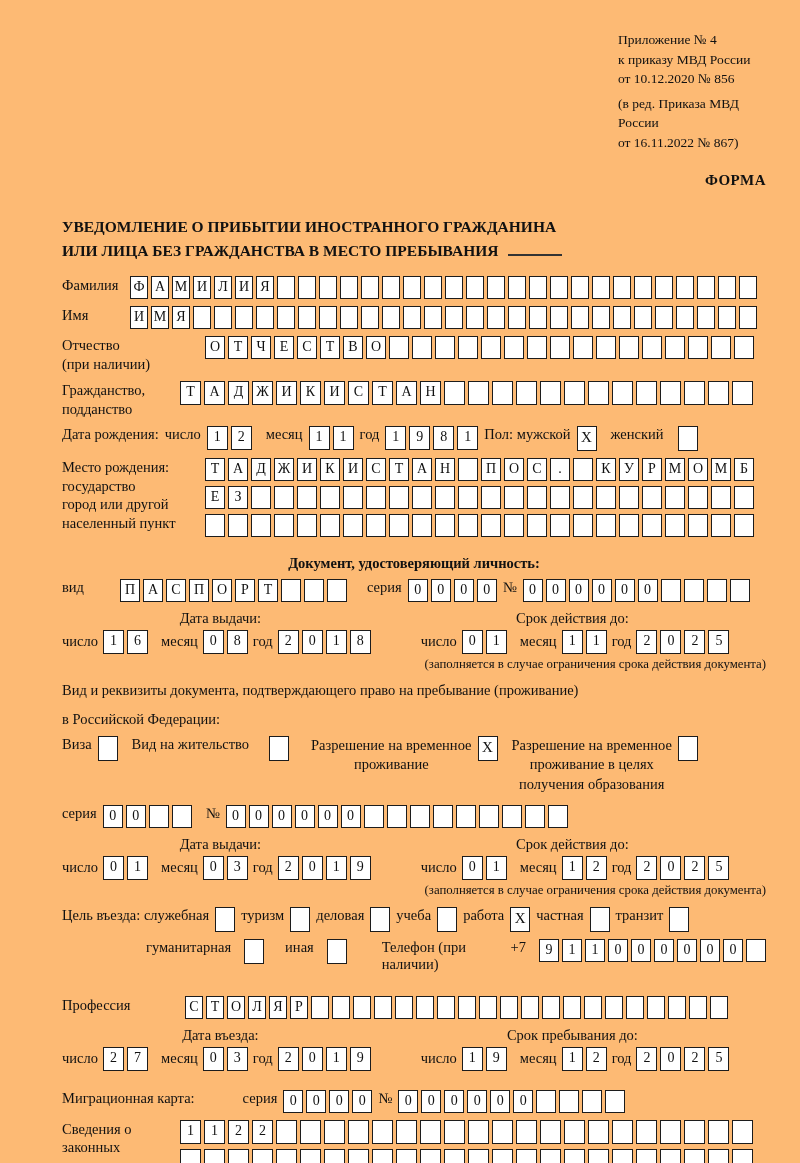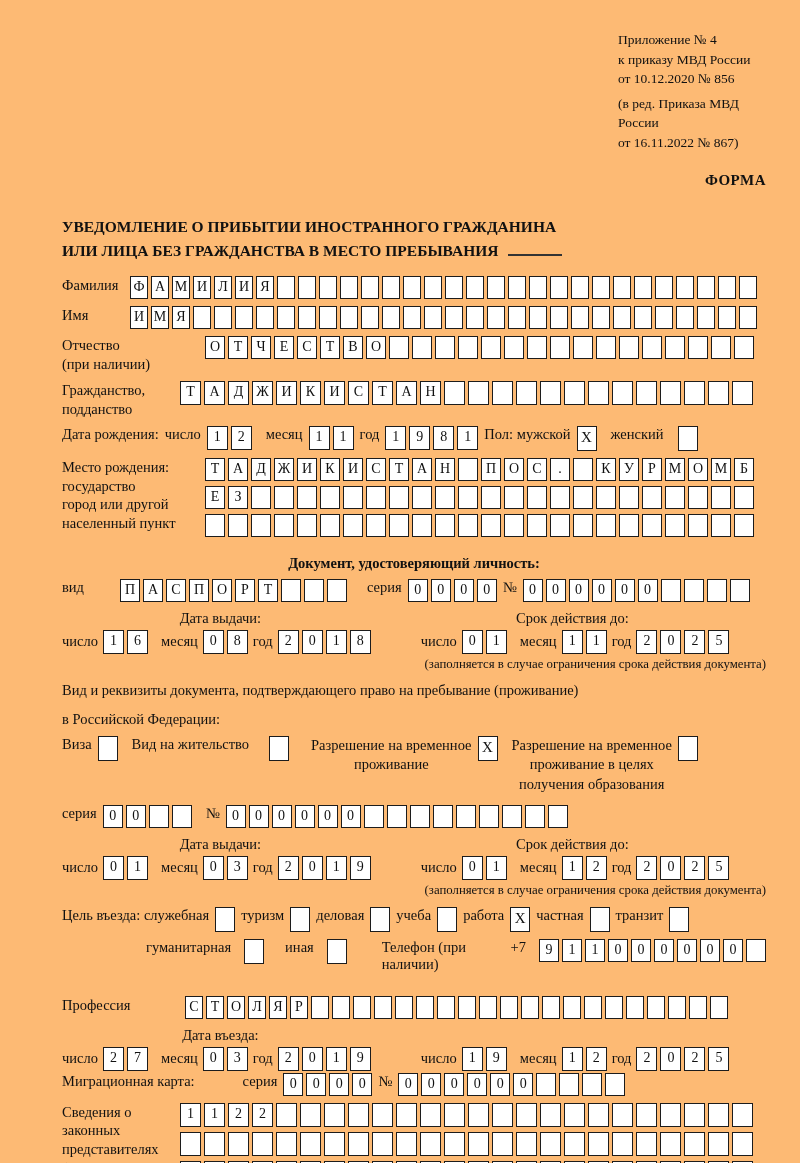"Срок пребывания до:" div.rgt { html: none -> <div>Срок пребывания до:</div> }
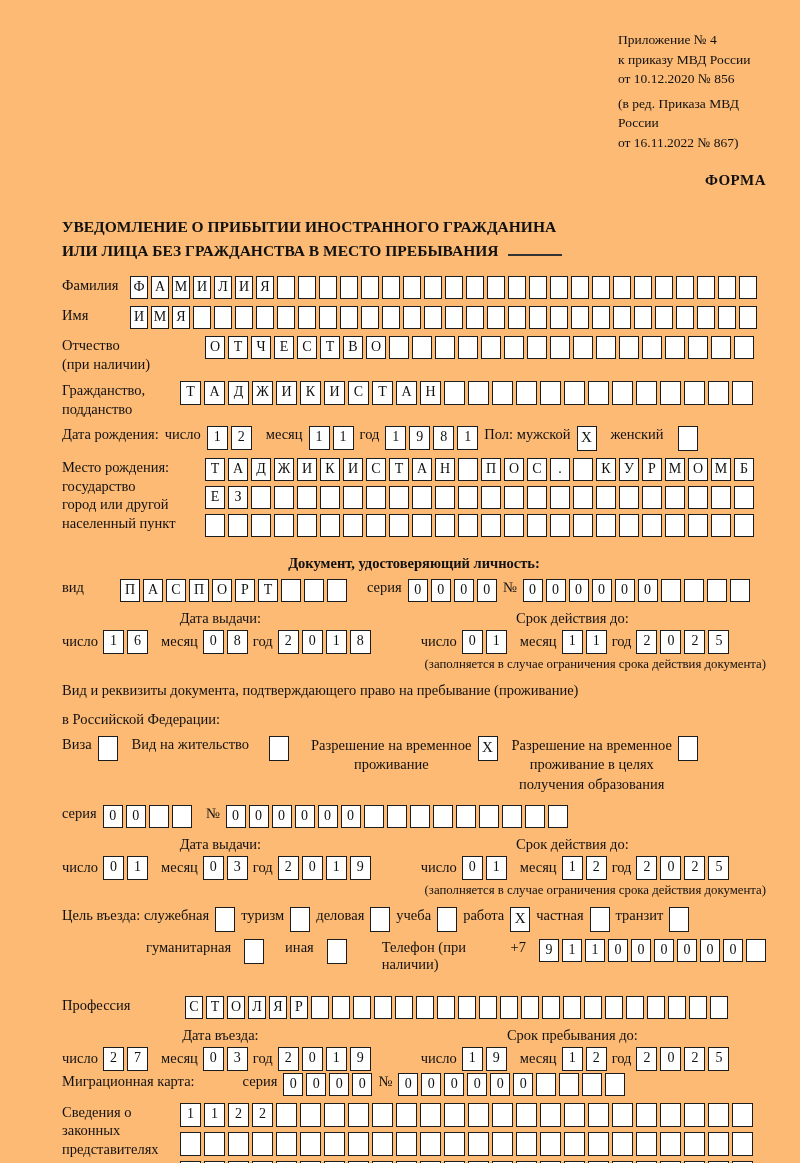"Миграционная карта:" div.frow { margin-top: 2px -> 19px }
